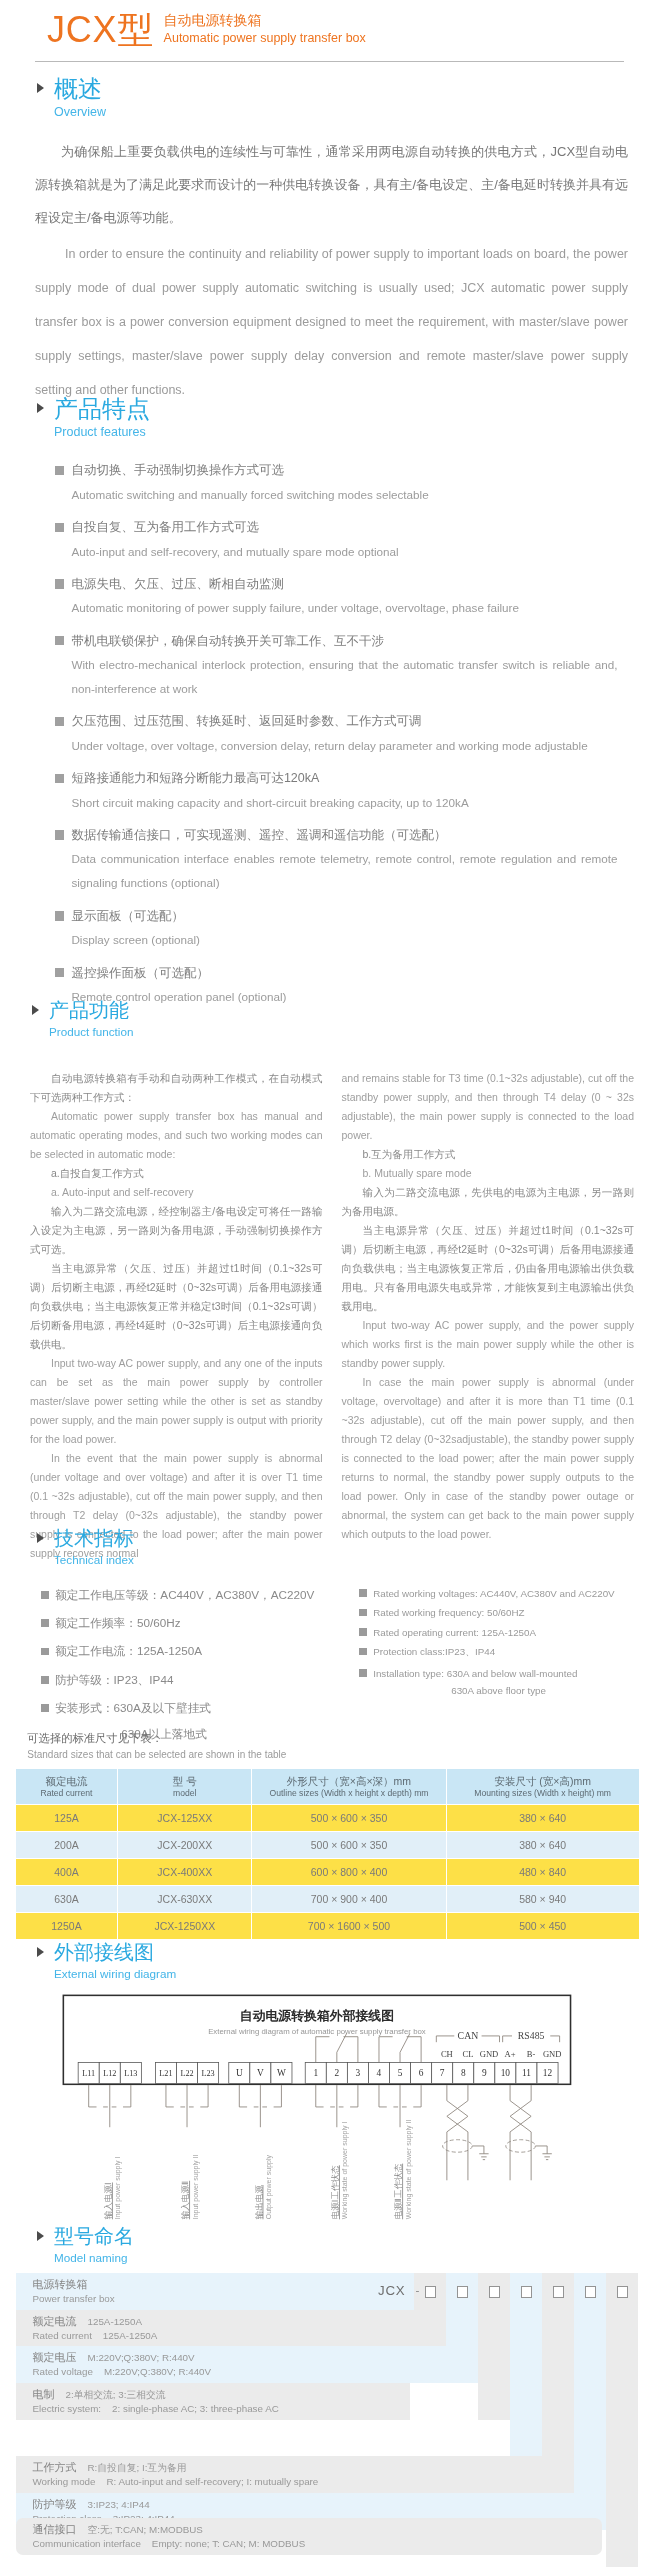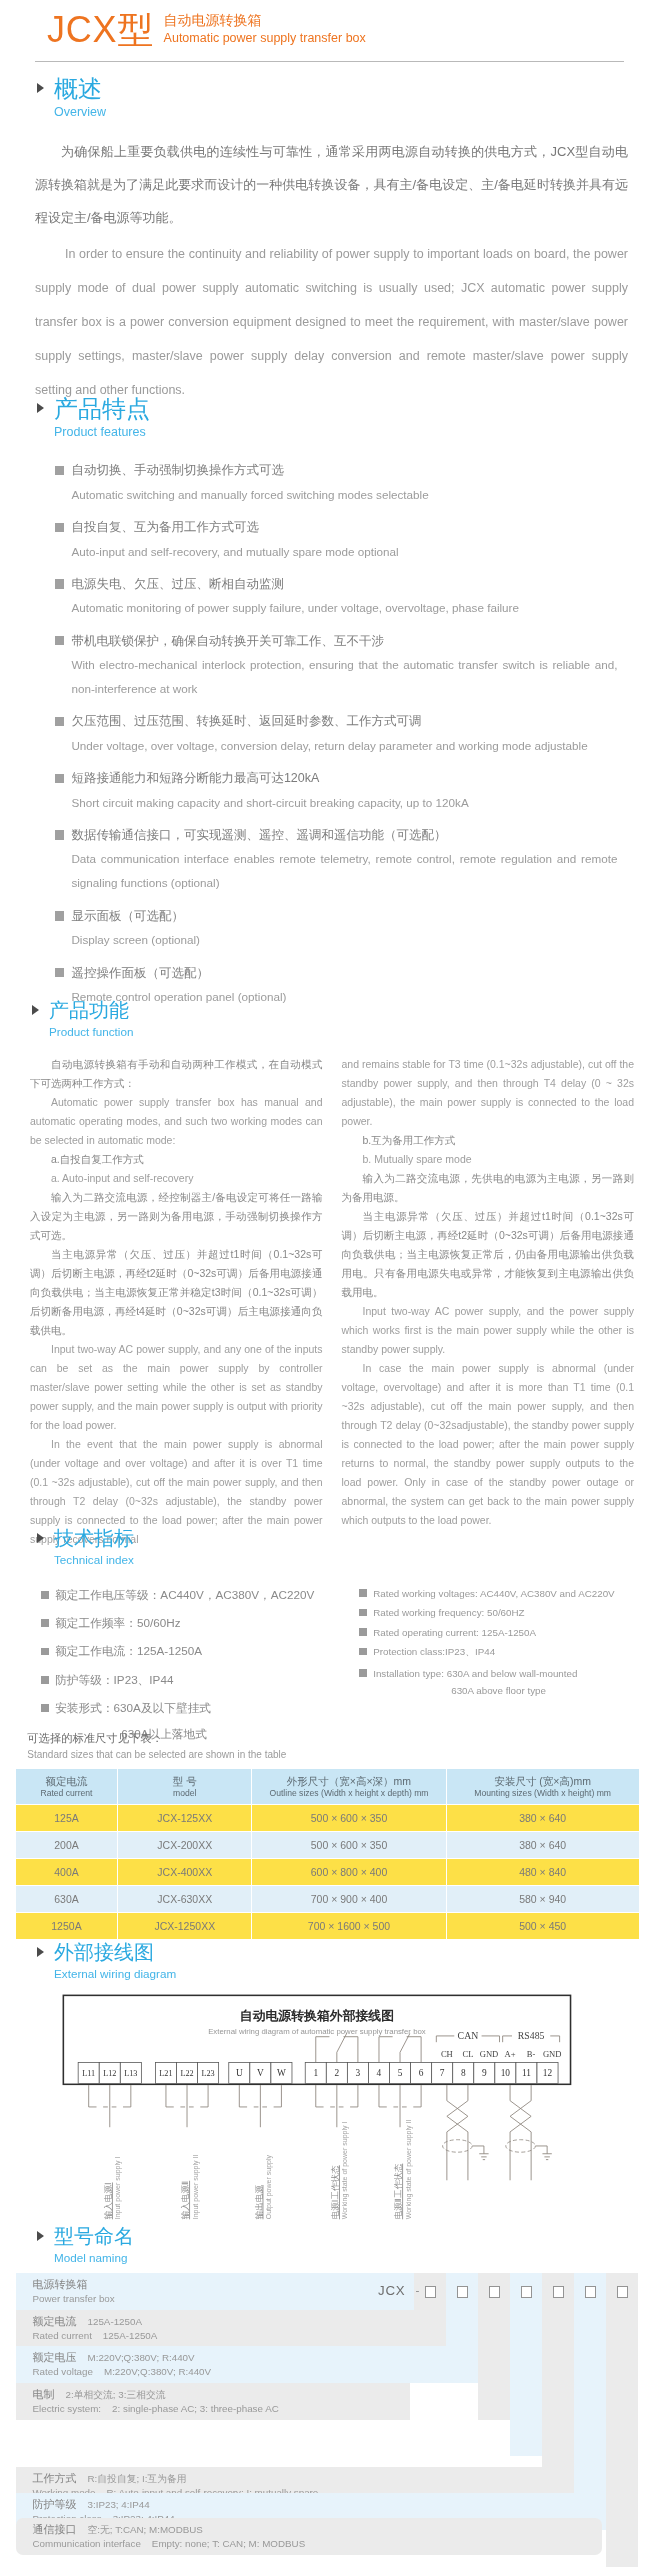"自动电源转换箱有手动和自动两种工作模式，在自动模式下可选两种工作方式：" .fn-cols { margin-top: 17px -> 31px }
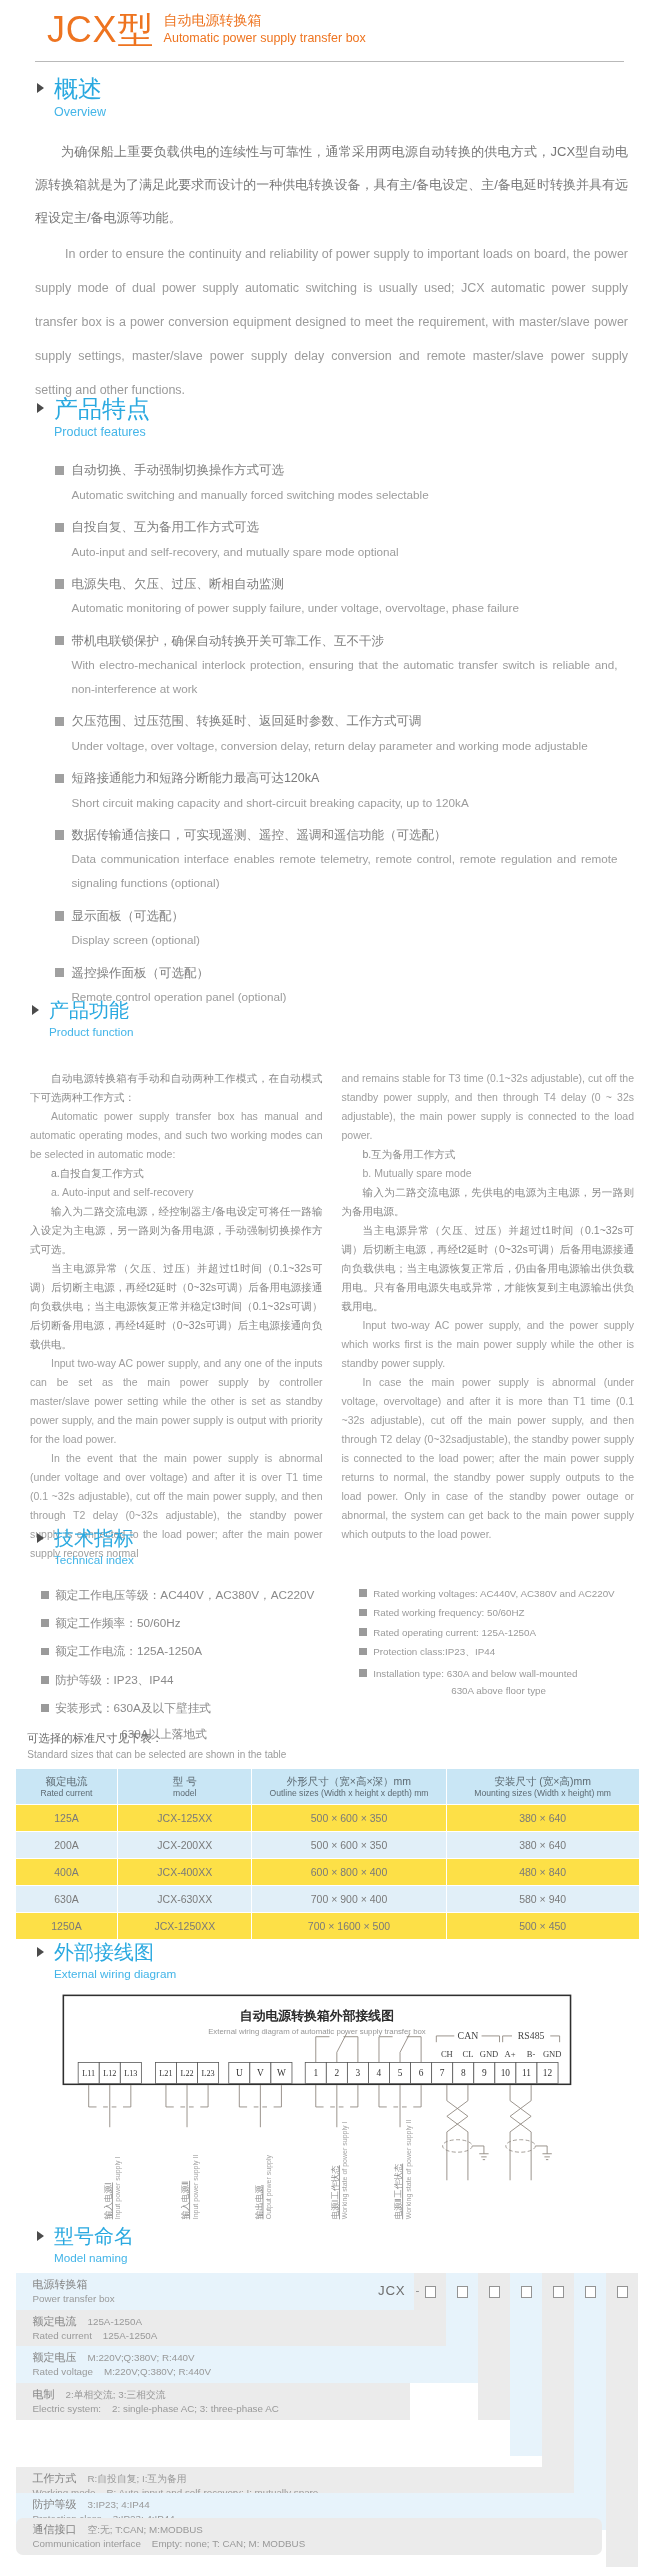"工作方式 R:自投自复; I:互为备用" .b6 { top: 194px -> 183px }
